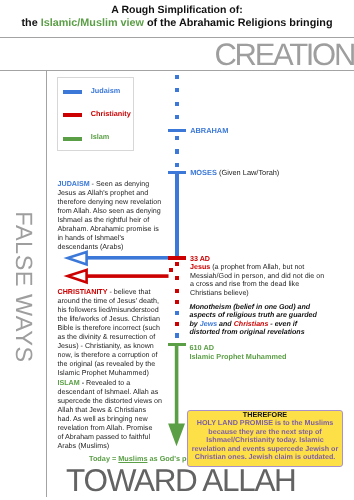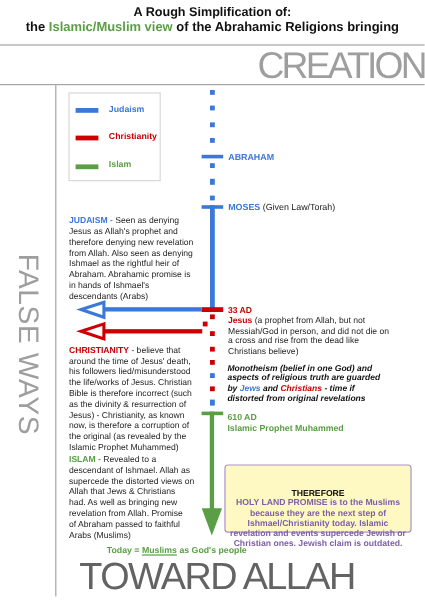"- time if" span { text: time -> even }
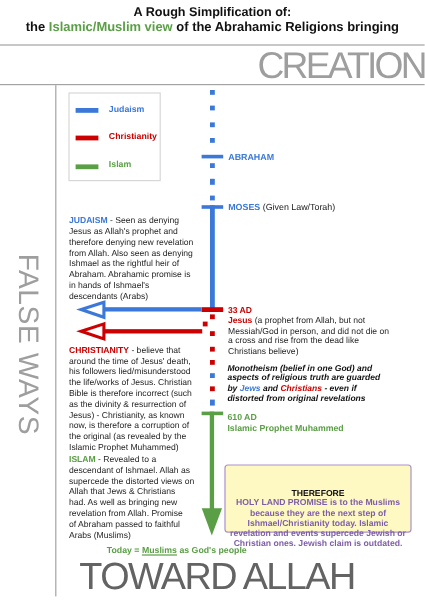"THEREFORE" .therefore { background: #fef9c3 -> #fde047; padding-top: 19px -> 0; top: 387px -> 410px }
